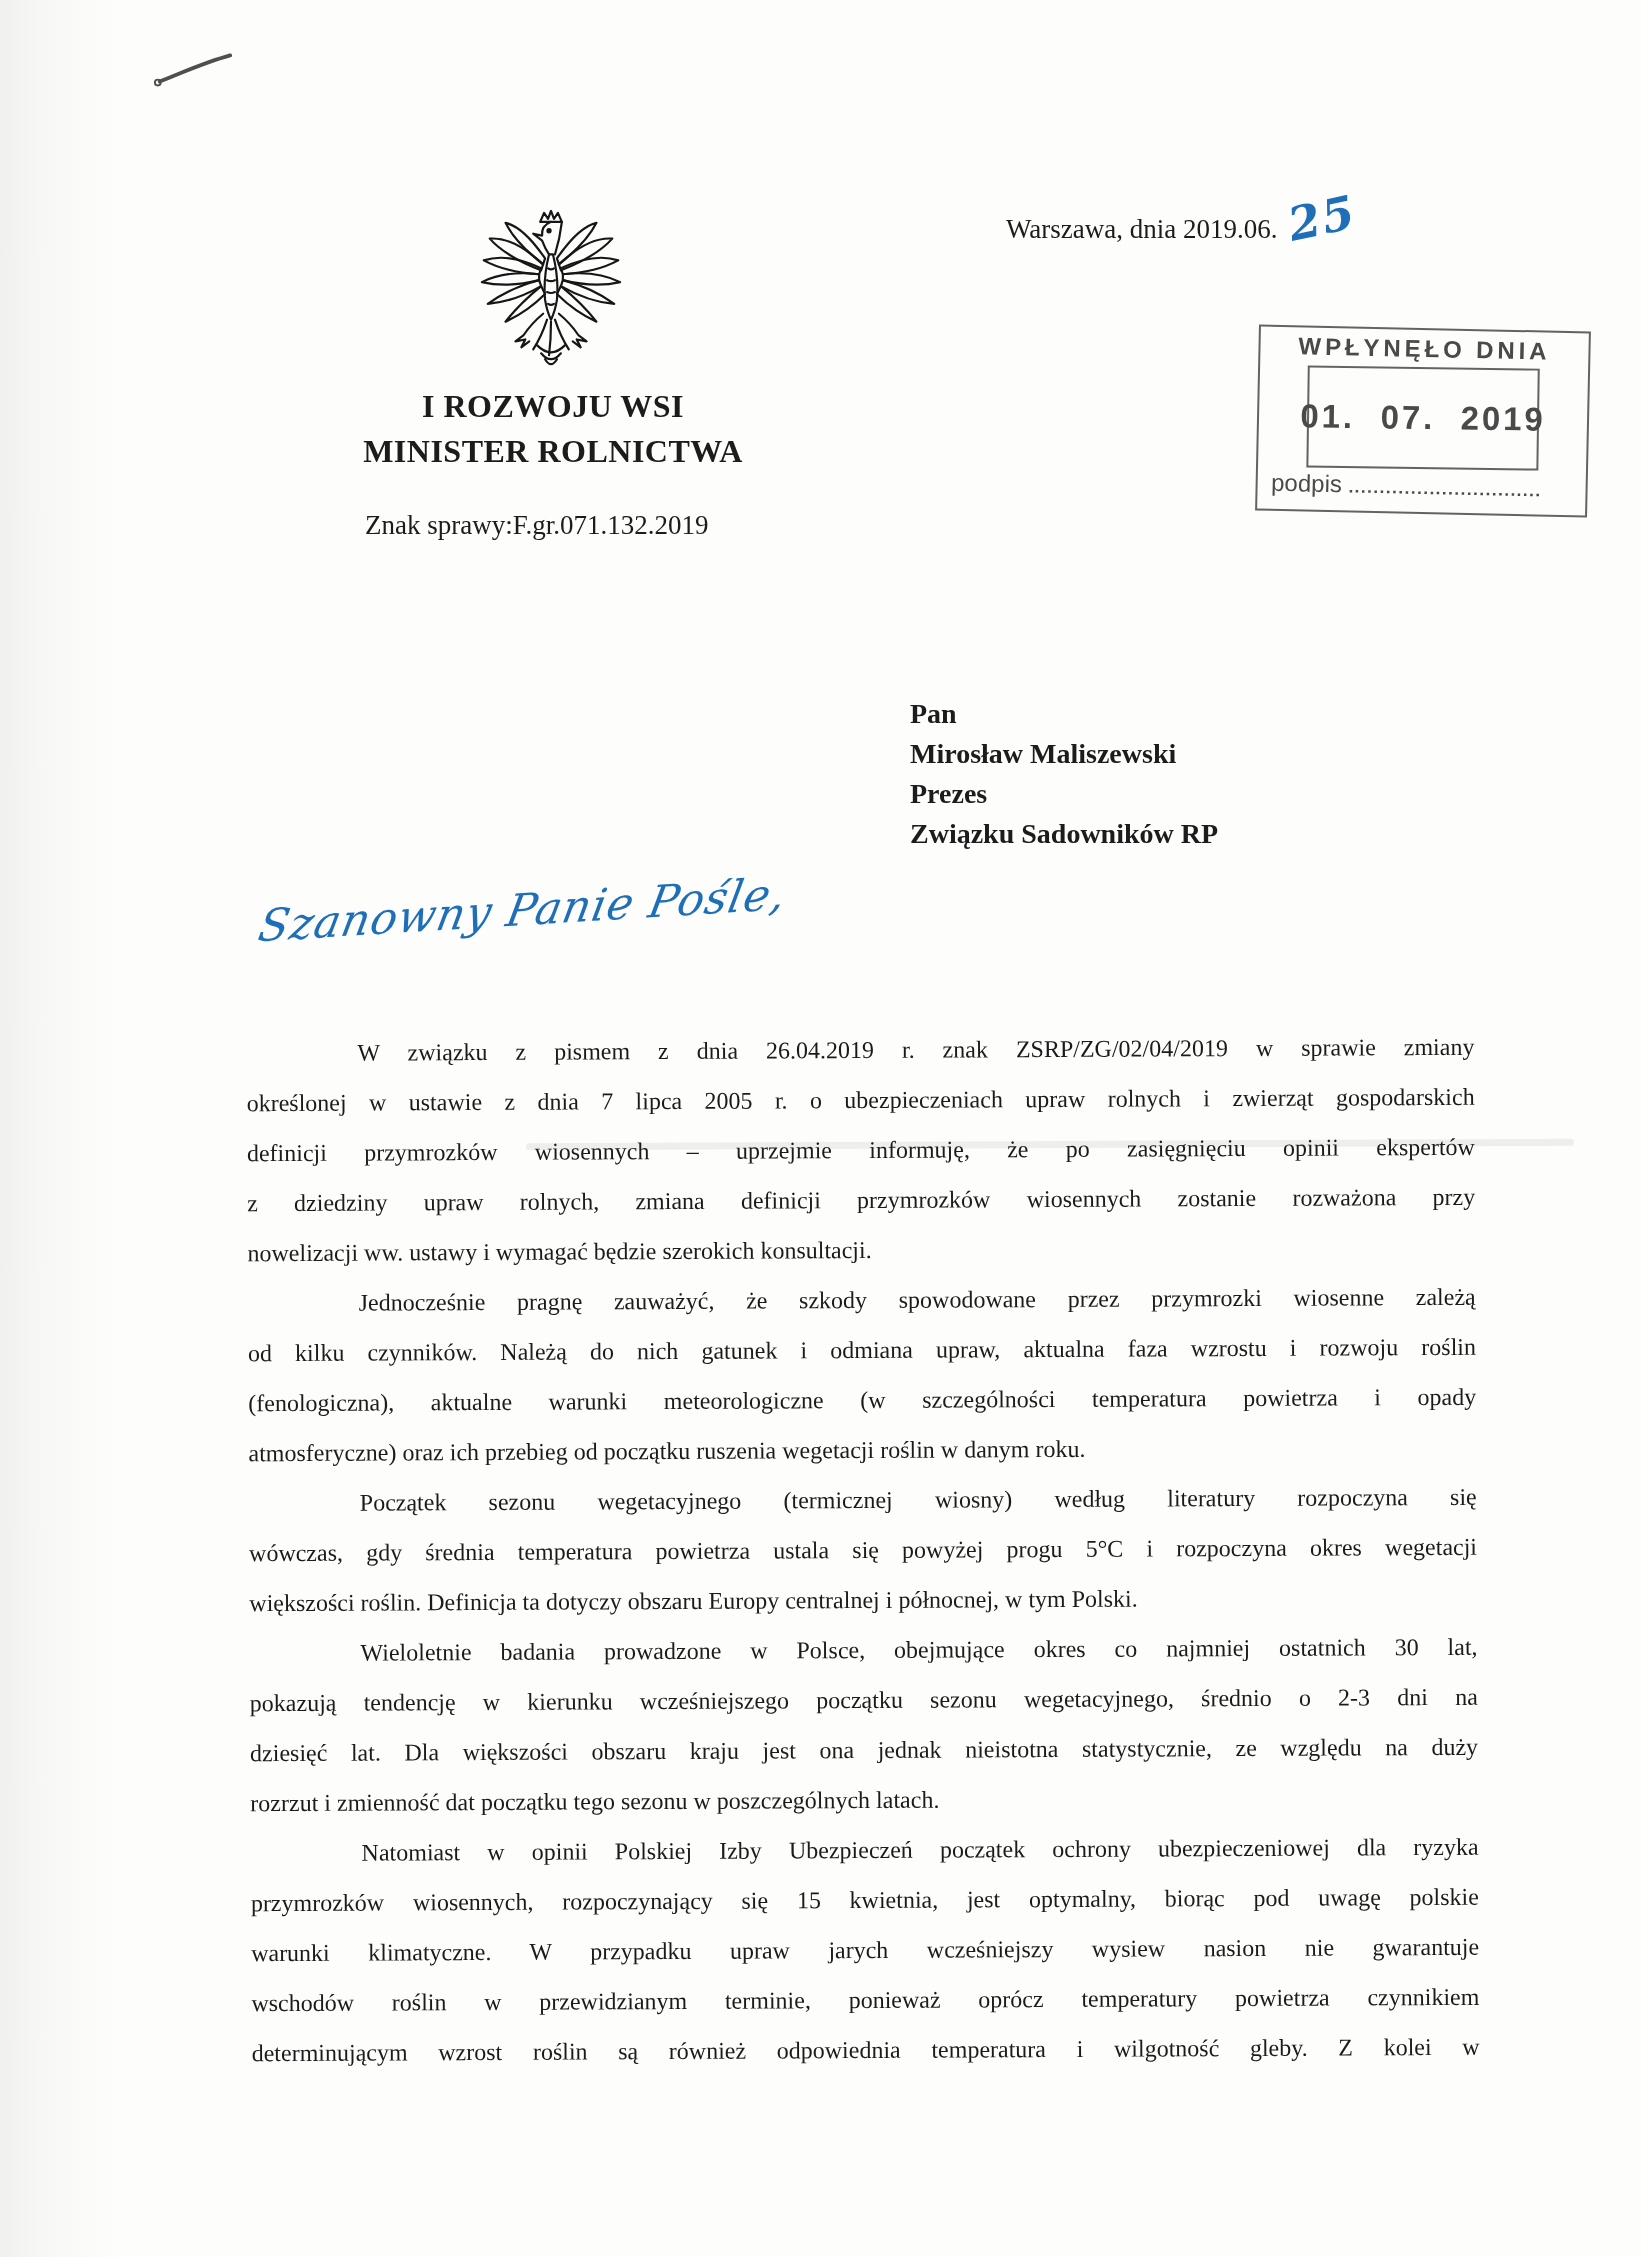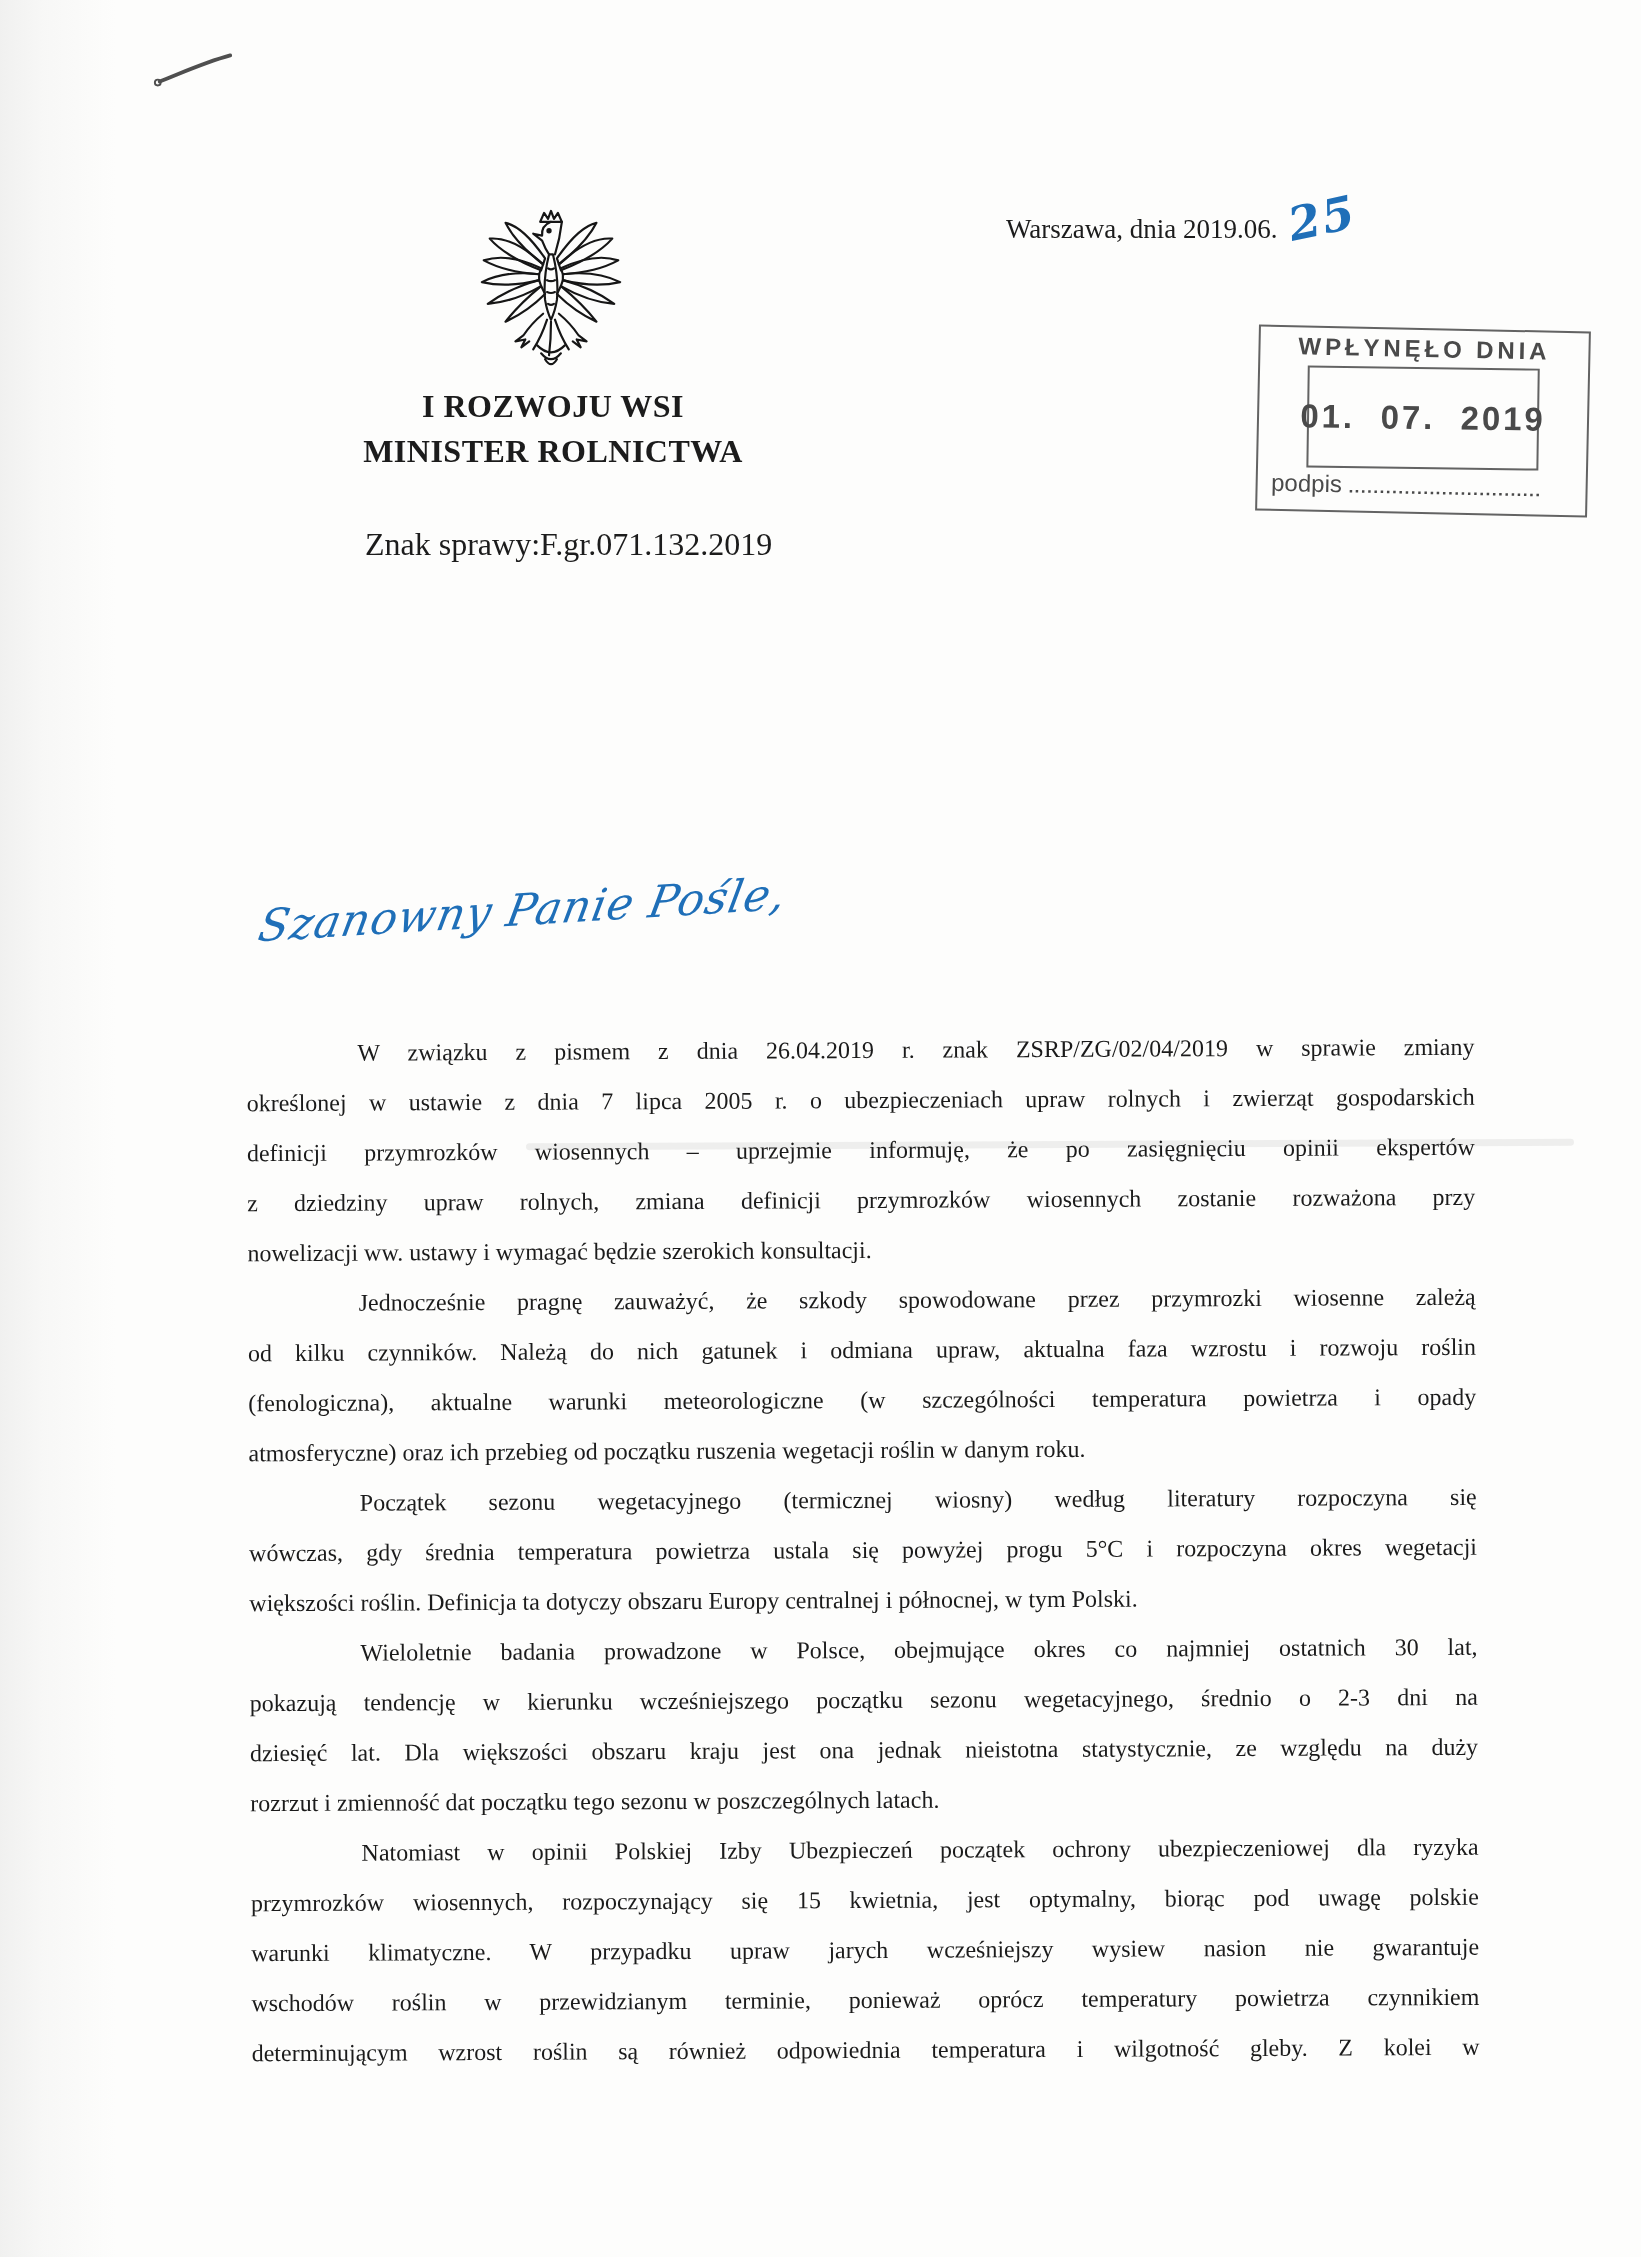"Znak sprawy:F.gr.071.132.2019" .case-number { font-size: 32px -> 27px; top: 526px -> 510px }
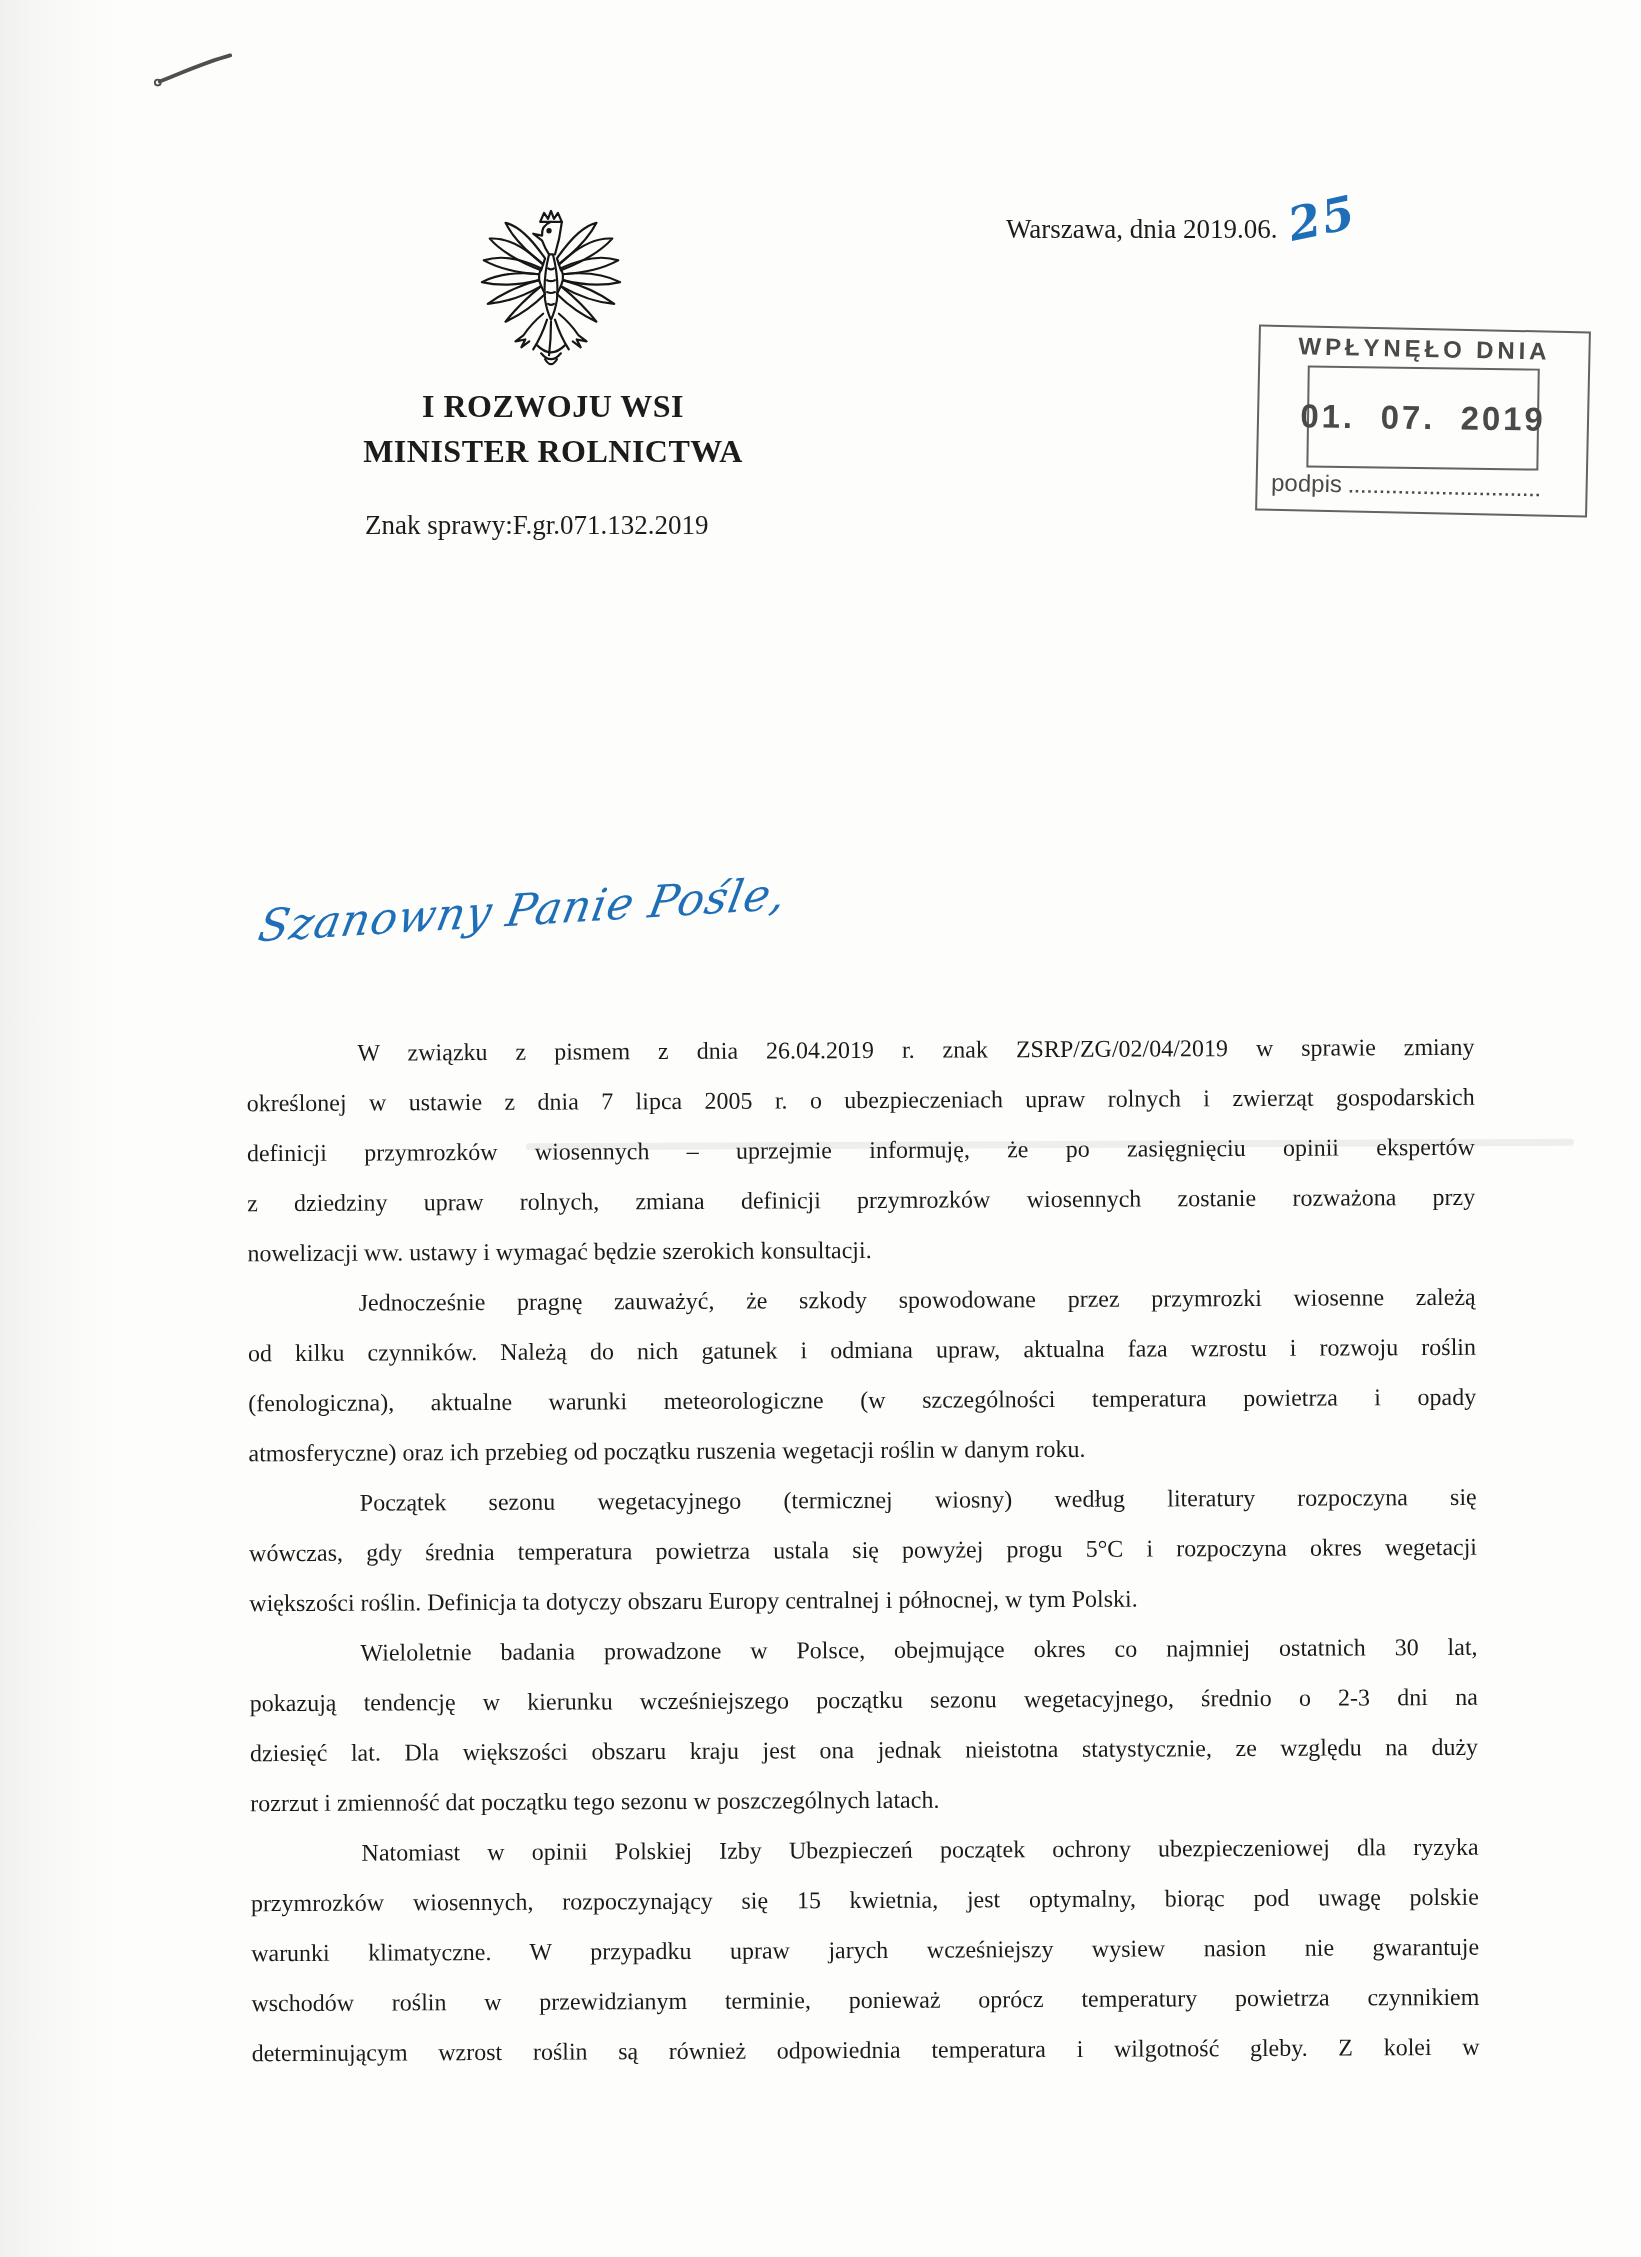"Pan" div.recipient { html: none -> <div> <div>Pan</div> <div>Mirosław Maliszewski</div> <div>Prezes</div> <div>Związku Sadowników RP</div> </div> }
